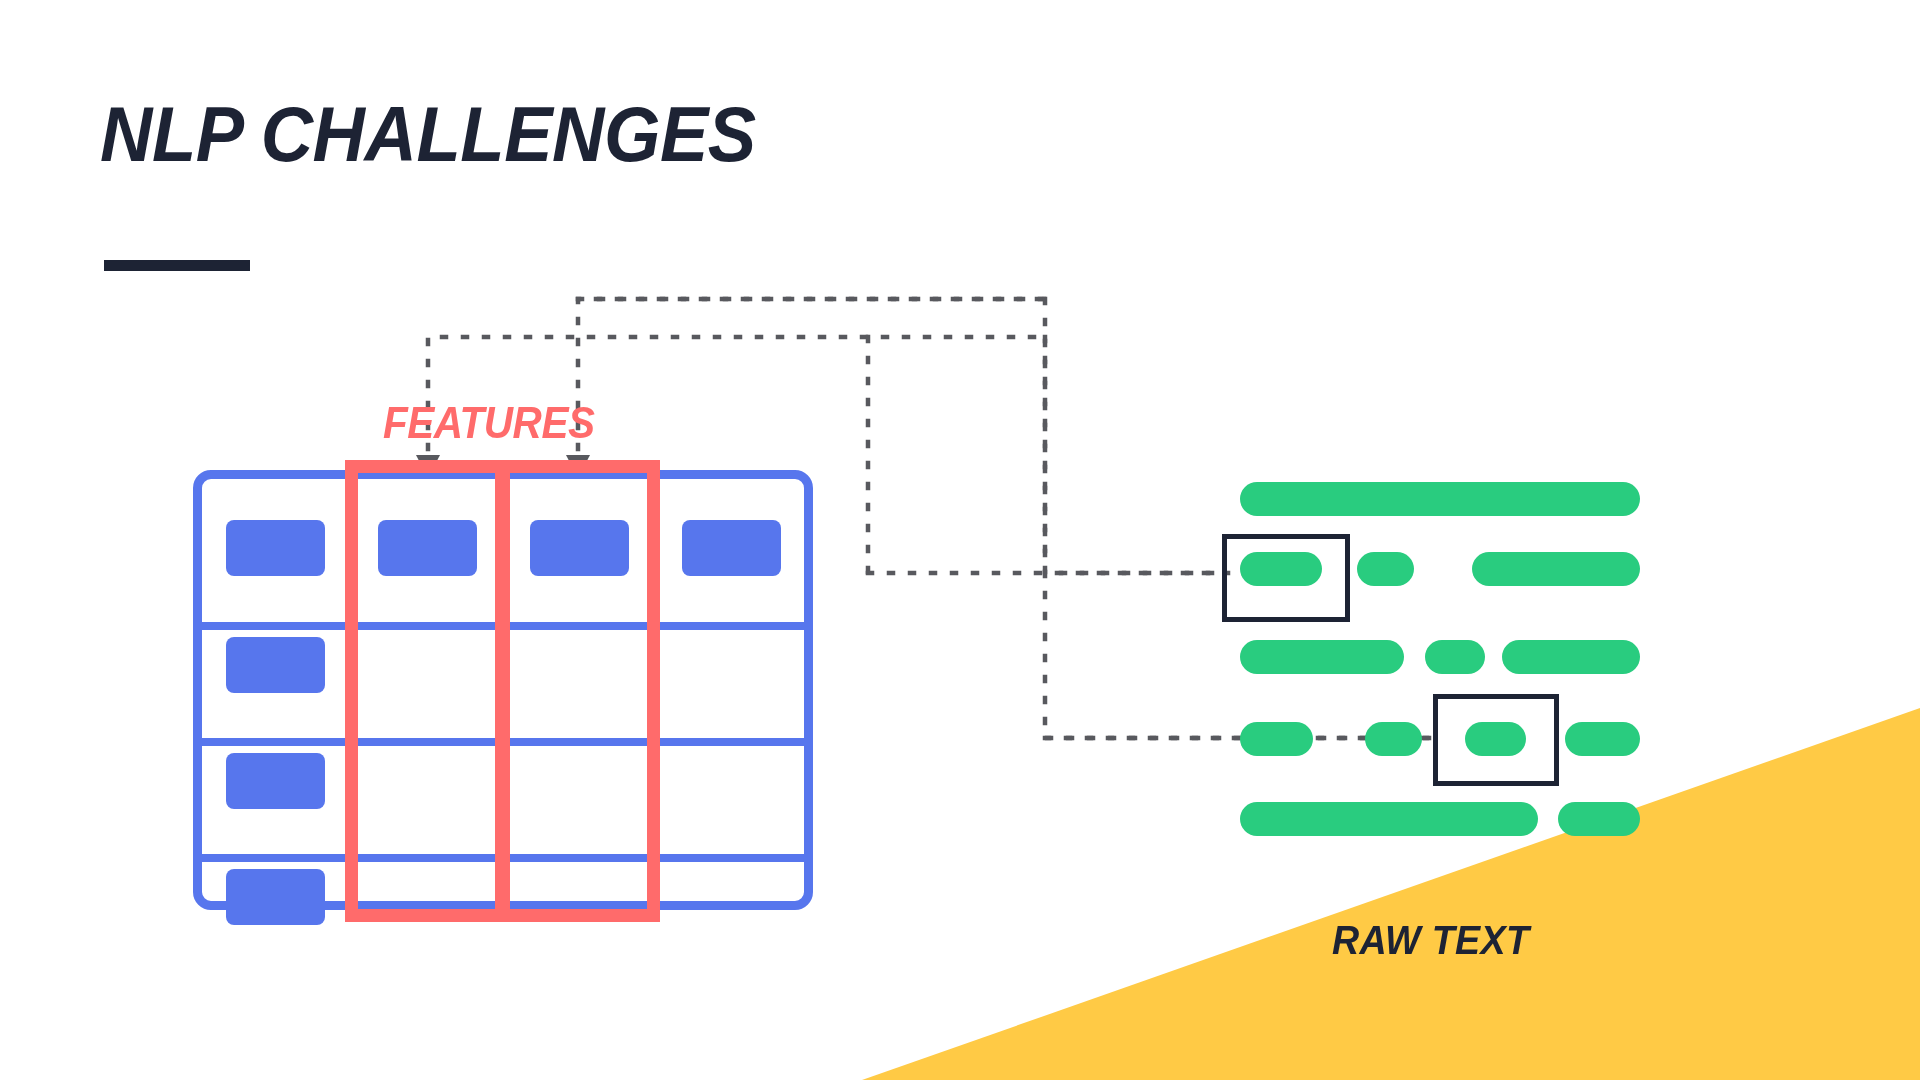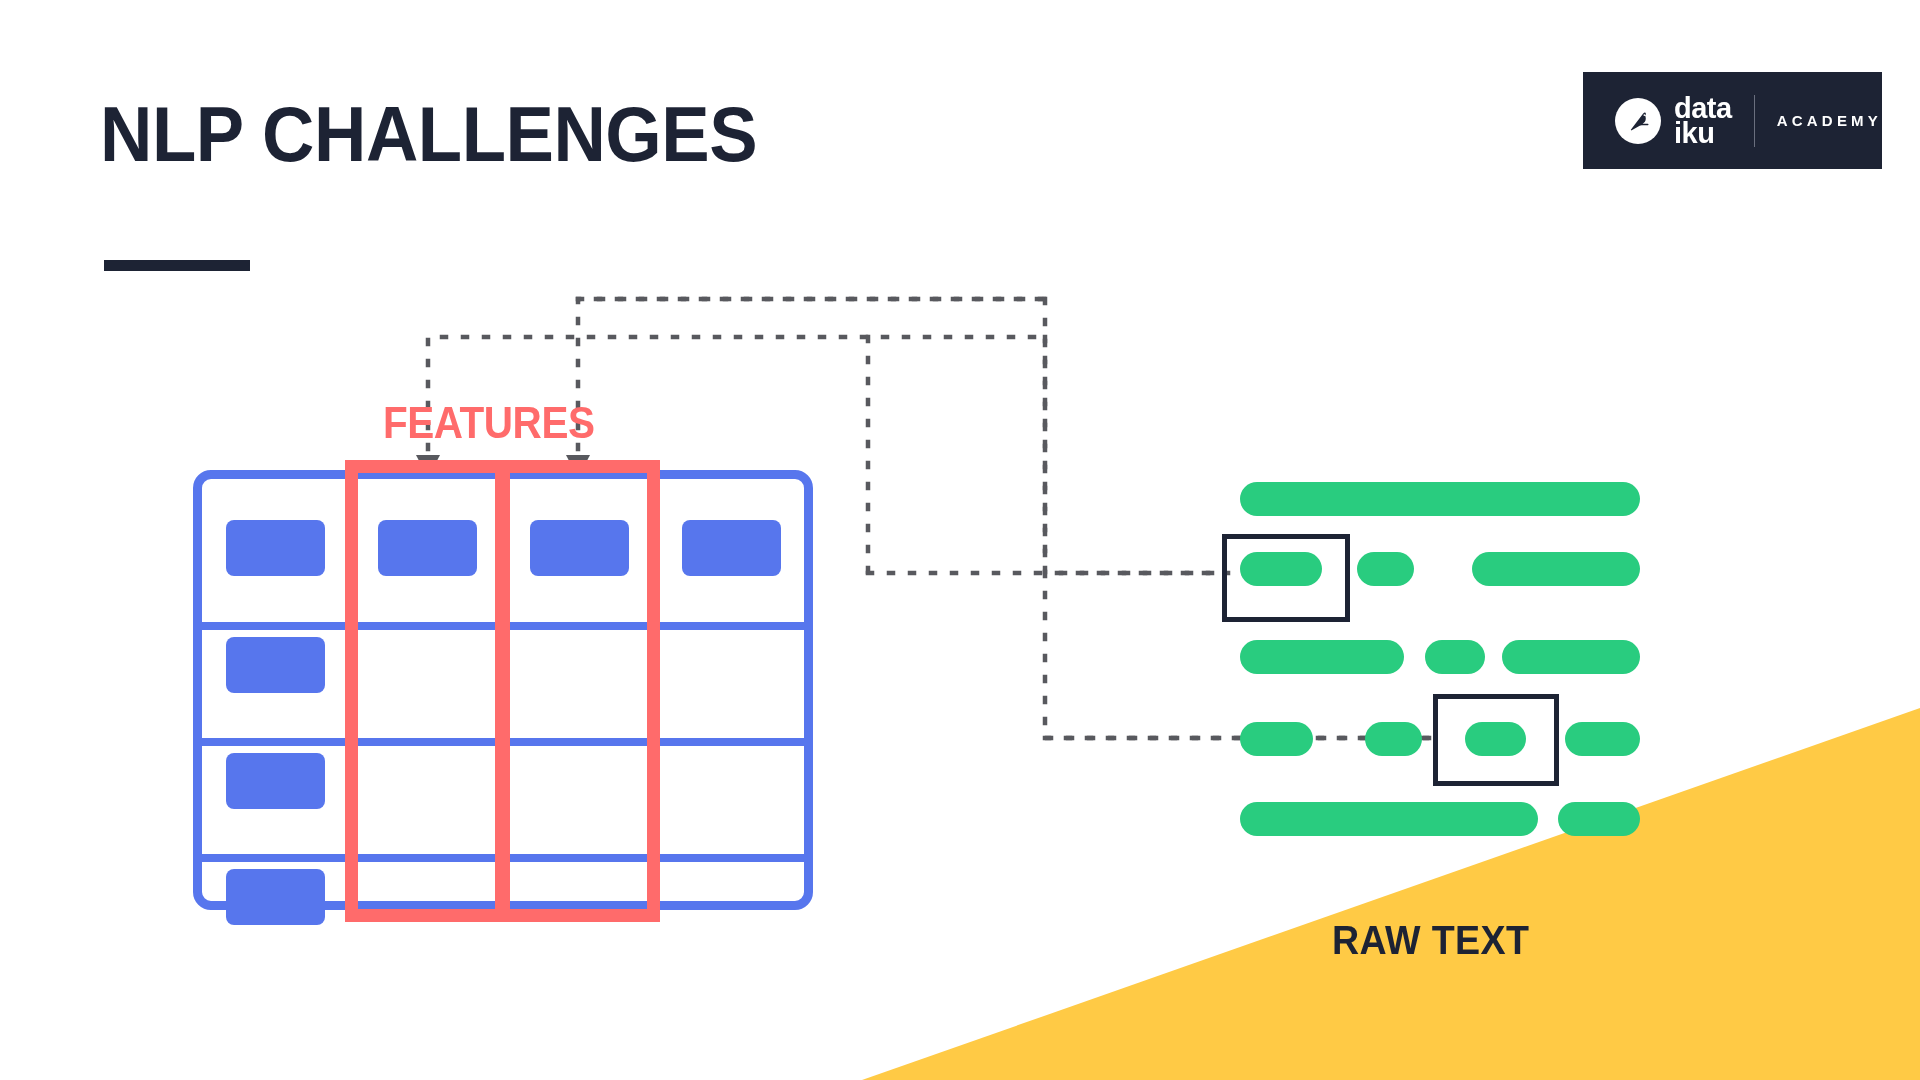"NLP CHALLENGES" #slide { font-style: none -> italic }
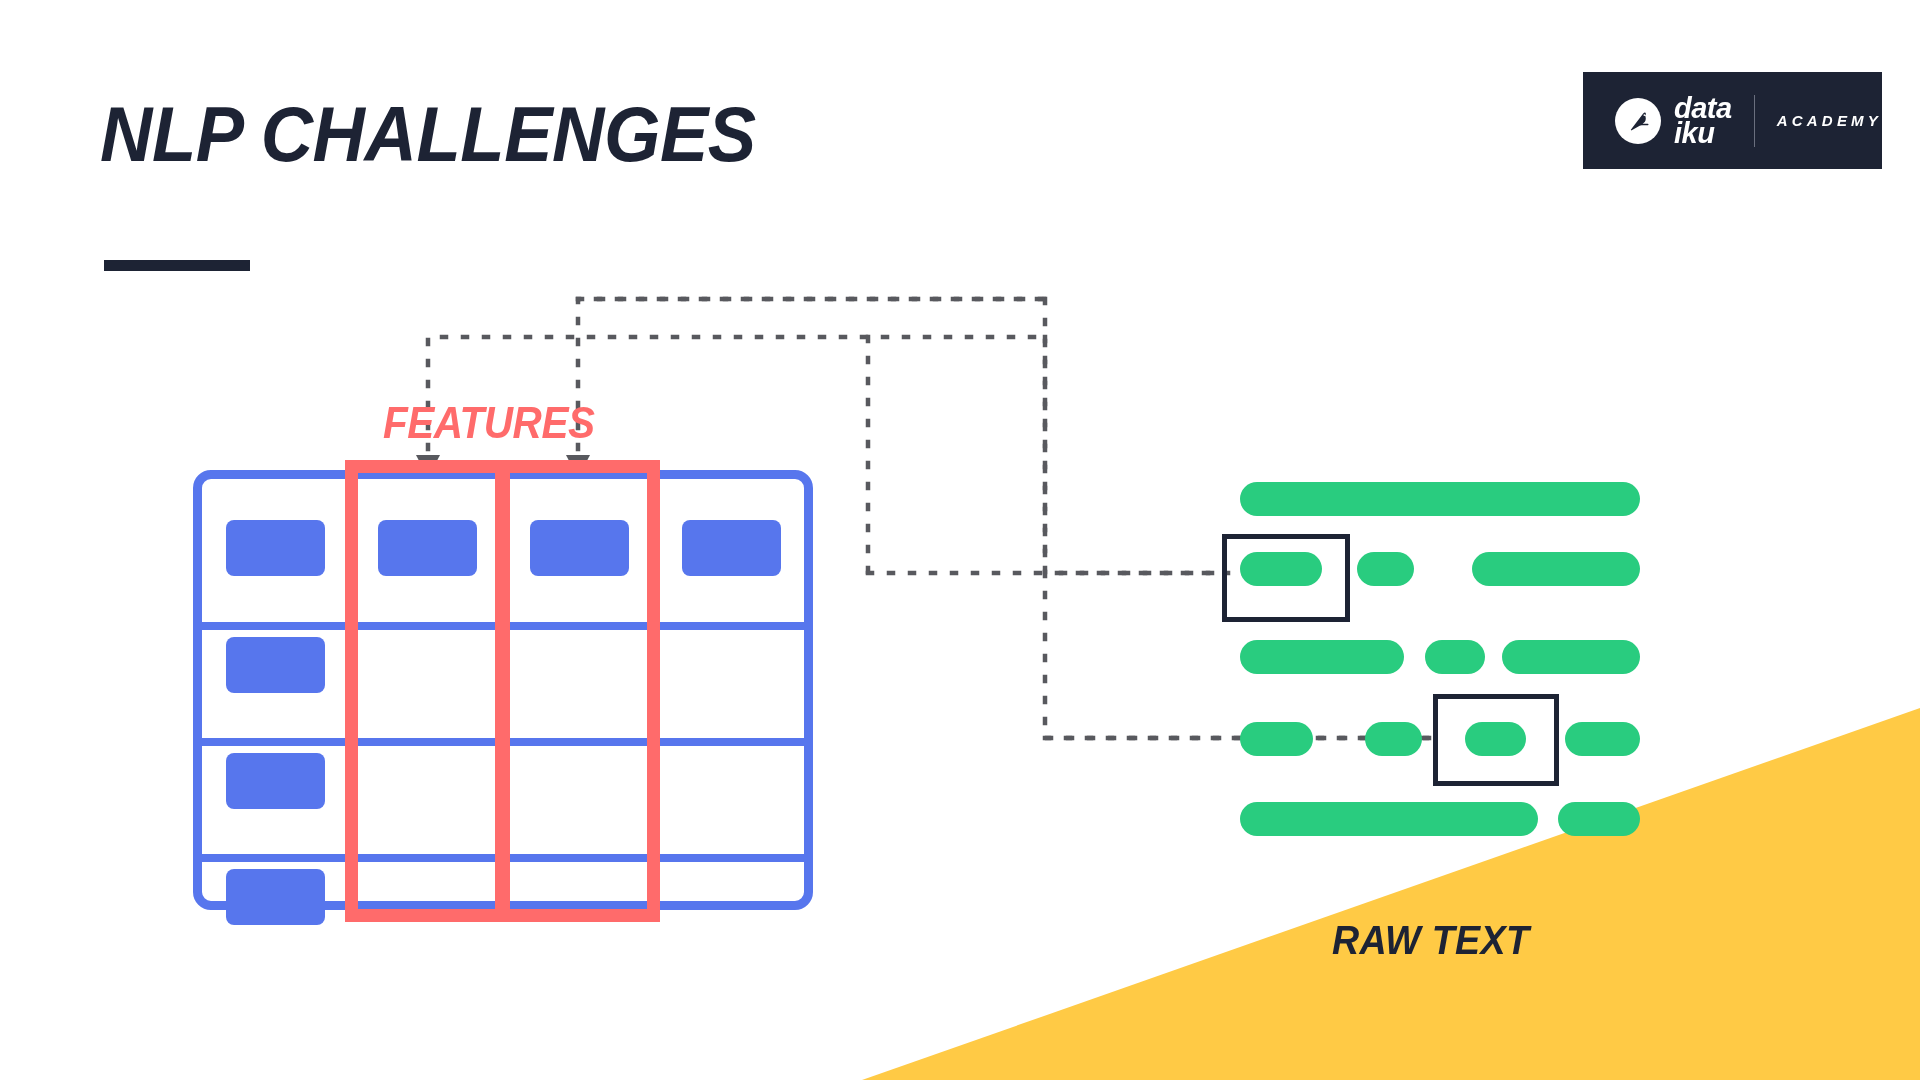"data" div { html: <div> <div> <svg> <path></path> <circle></circle> </svg> </div> <div> <div>data</div> <div>iku</div> </div> <div></div> <div>ACADEMY</div> </div> -> none }
